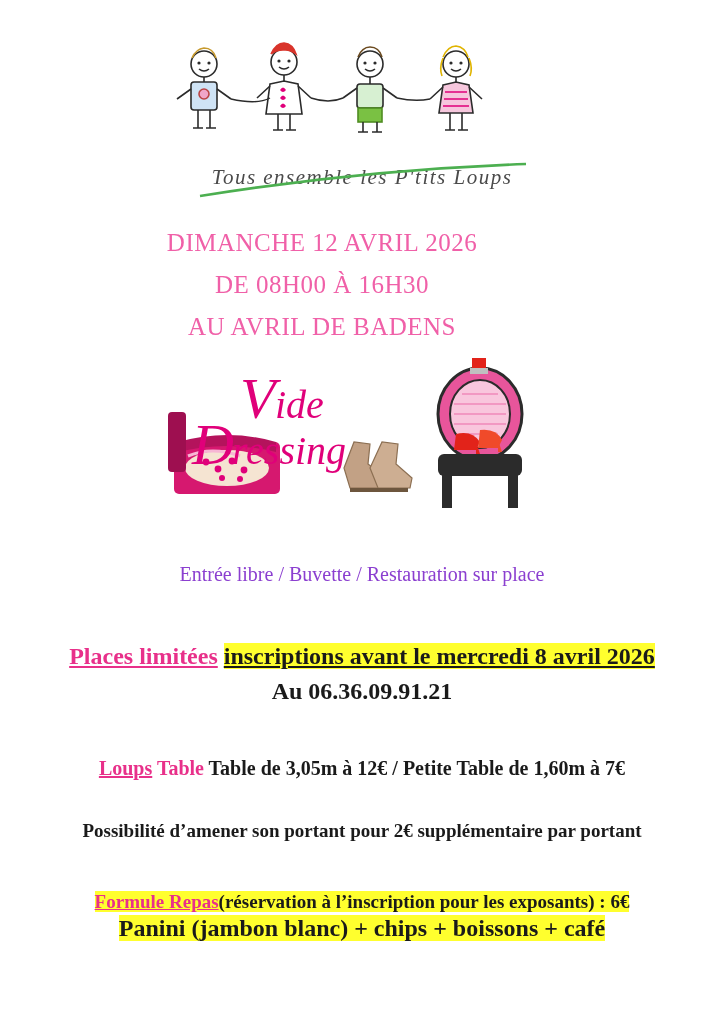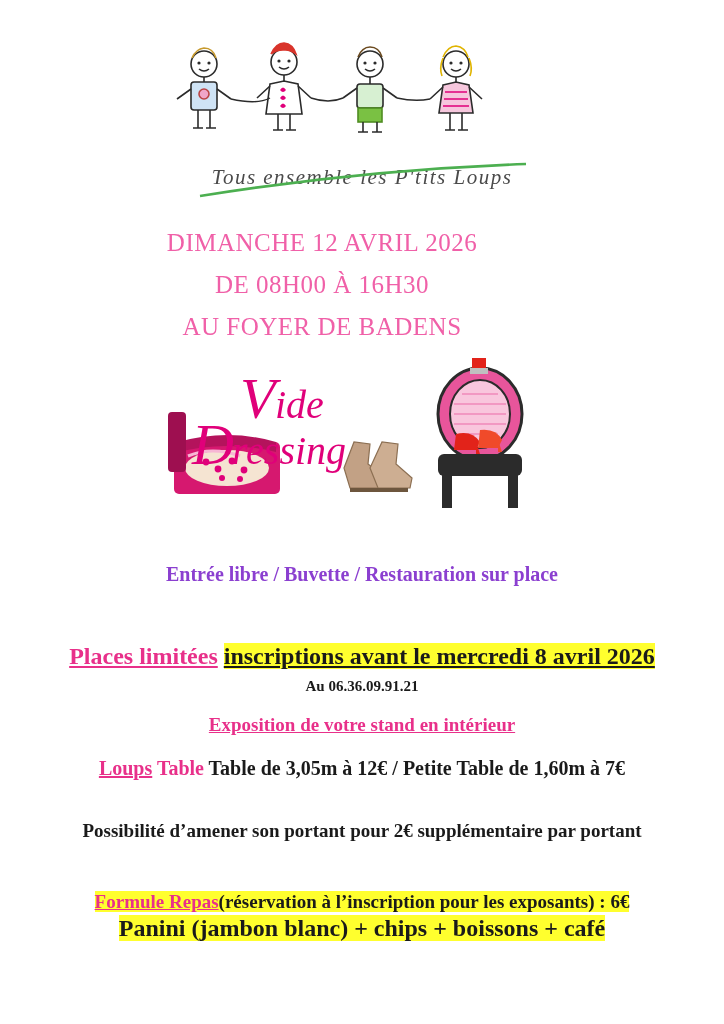"AU FOYER DE BADENS" div { text: FOYER -> AVRIL }
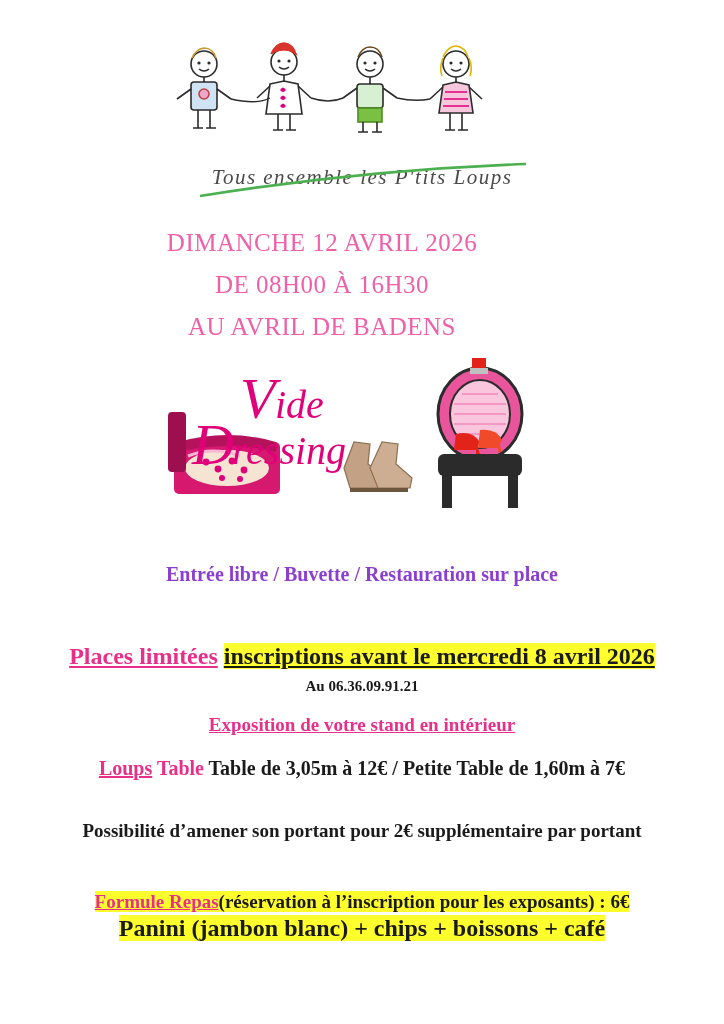"Entrée libre / Buvette /" .entree-line { font-weight: bold -> normal }
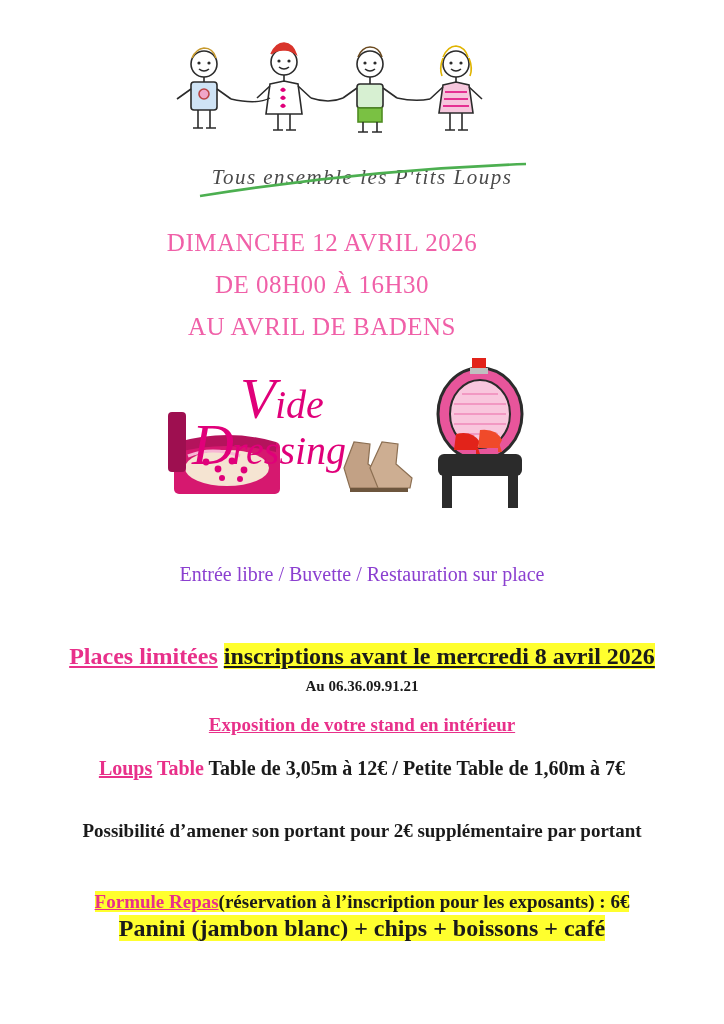"Au 06.36.09.91.21" .line-phone { font-size: 15px -> 24px }
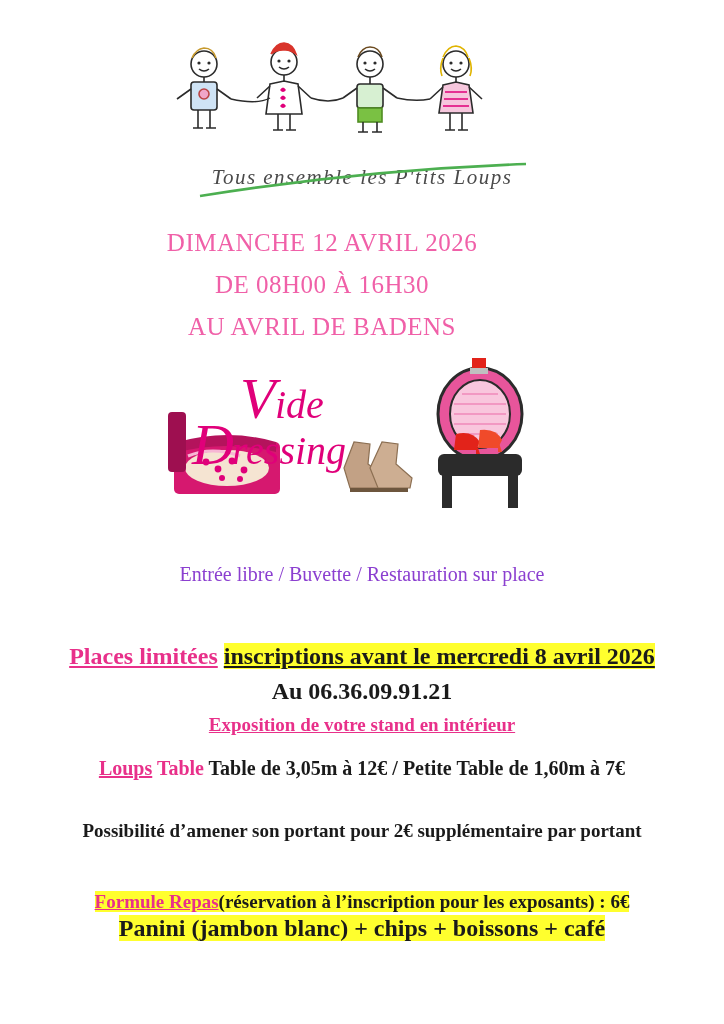"Exposition de votre stand en" div.txt { html: <div> <span>Exposition de votre stand en intérieur</span> </div> -> none }
